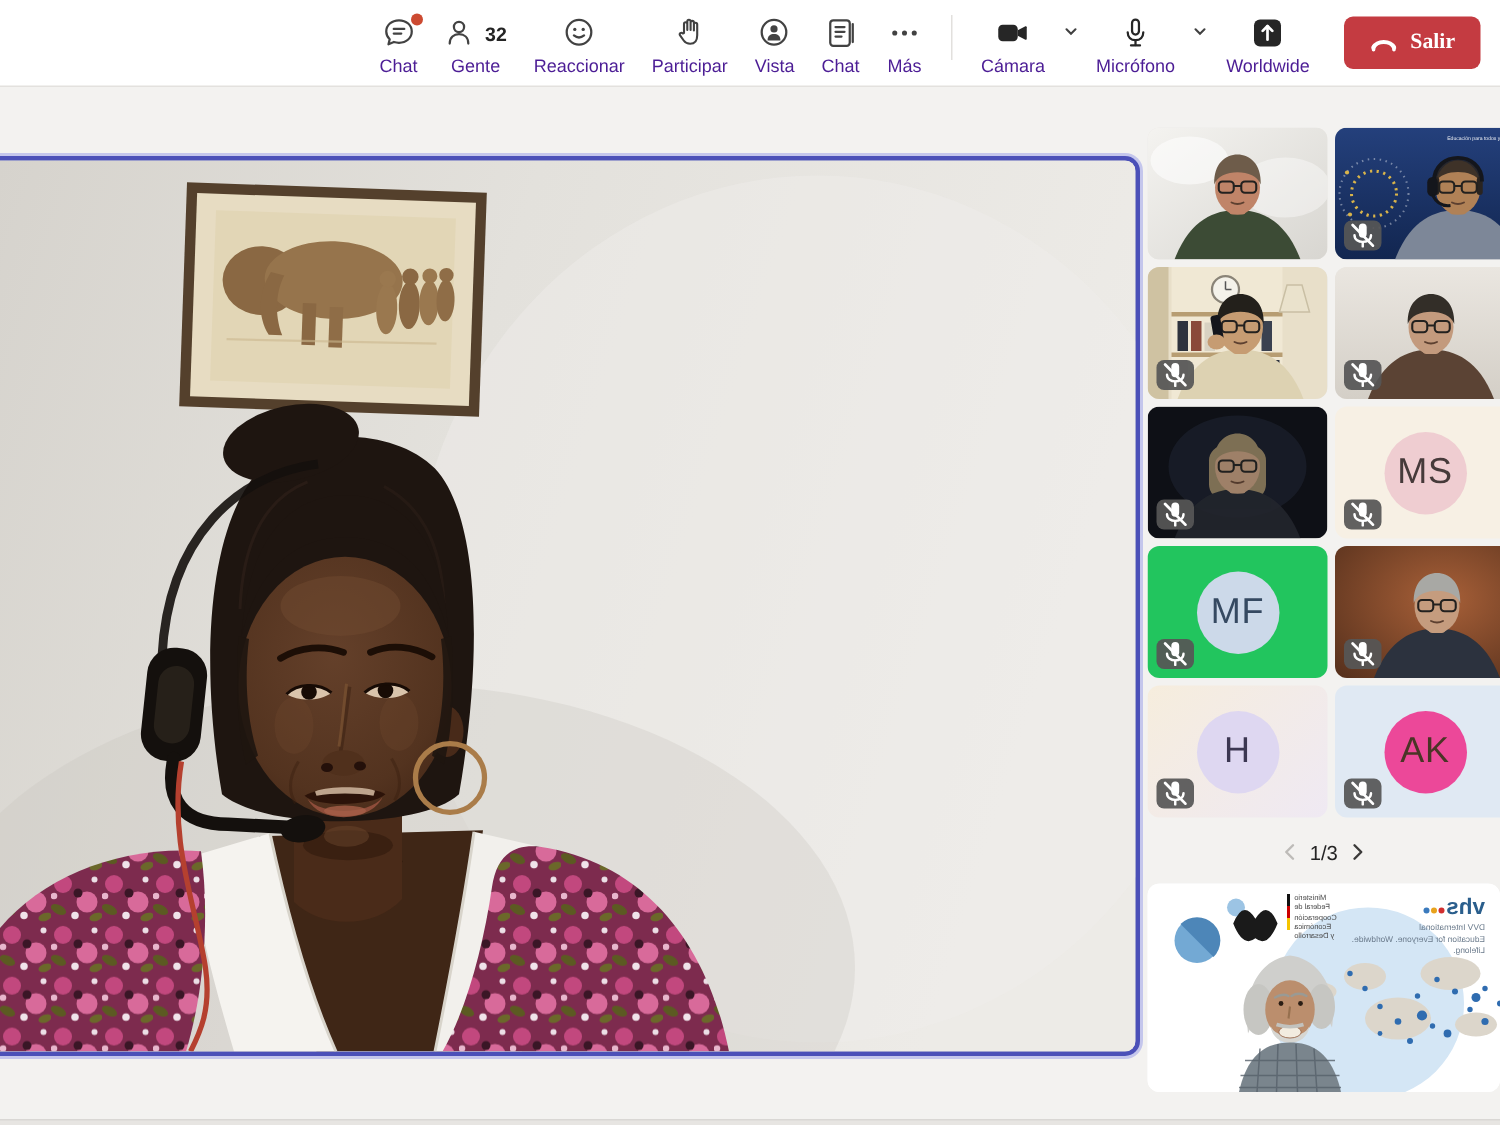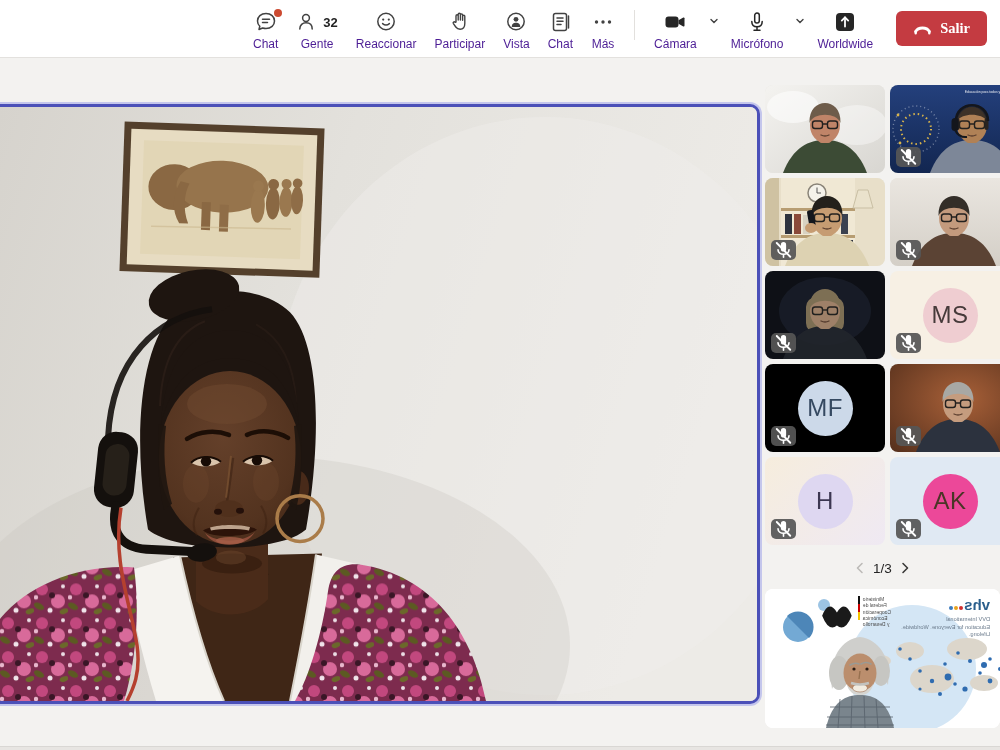"MF" div.tile { background: #000000 -> #22c55e }
